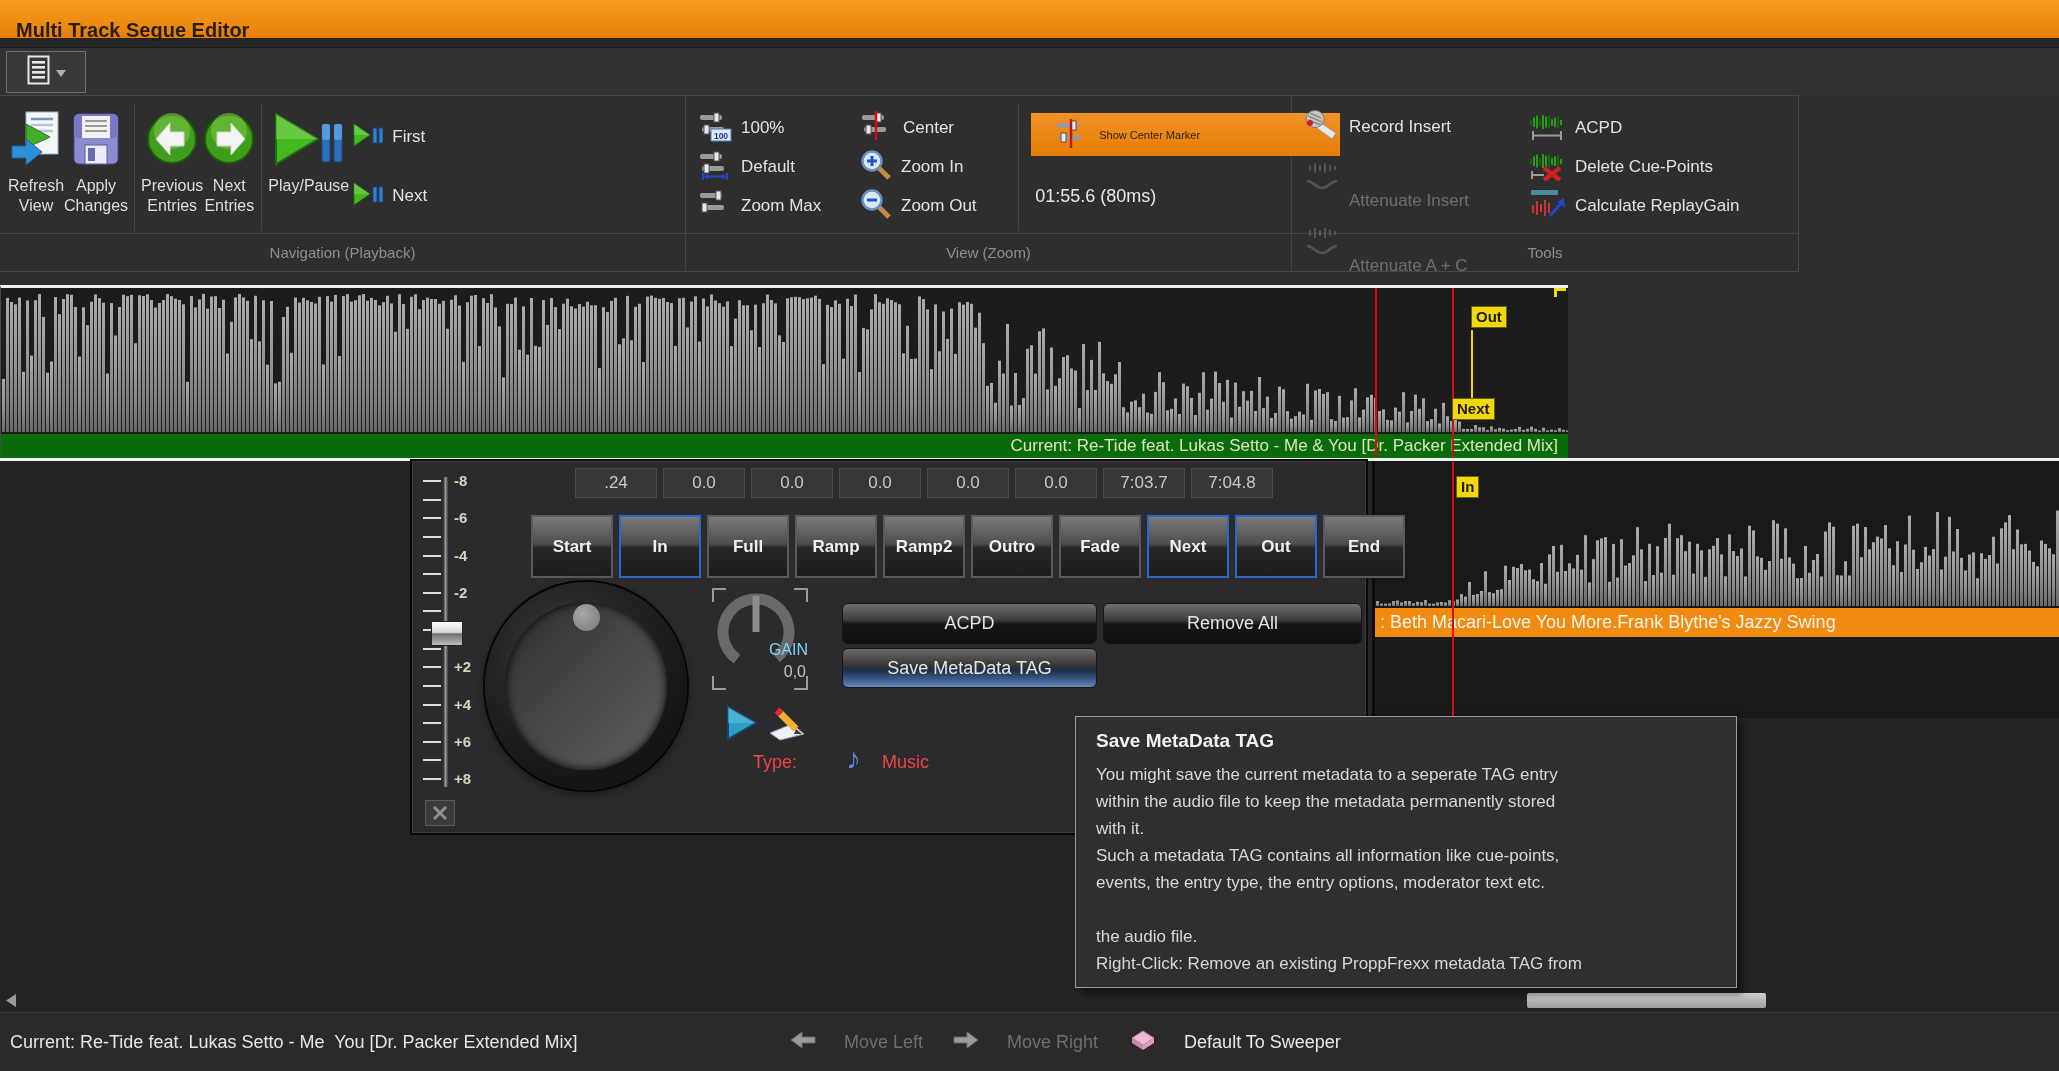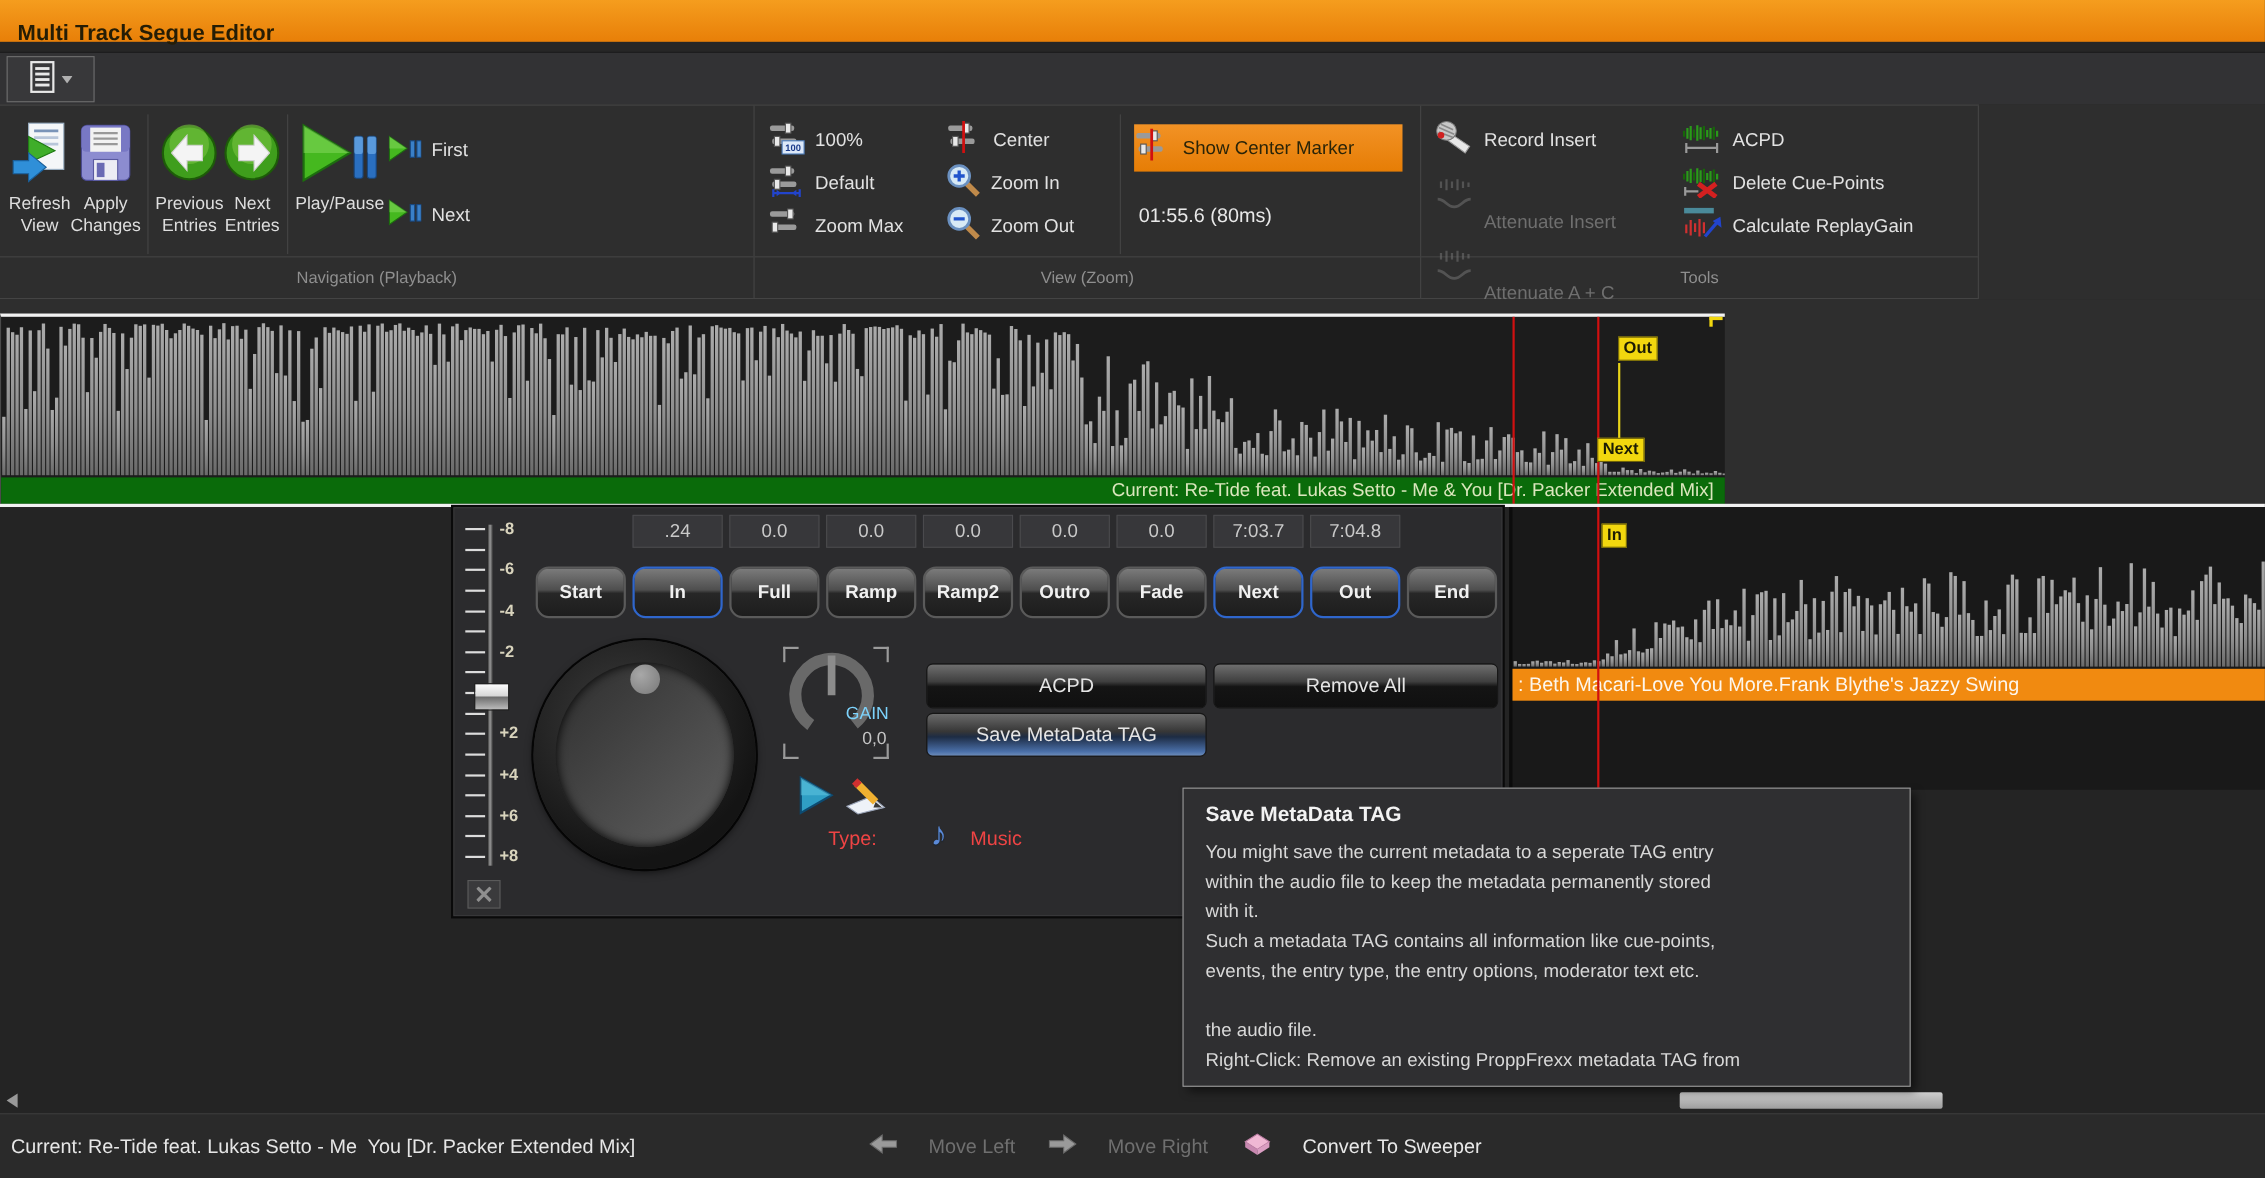"Show Center Marker" #center-marker-btn { font-size: 17px -> 11px; padding-left: 0 -> 24px; width: 244px -> 309px }
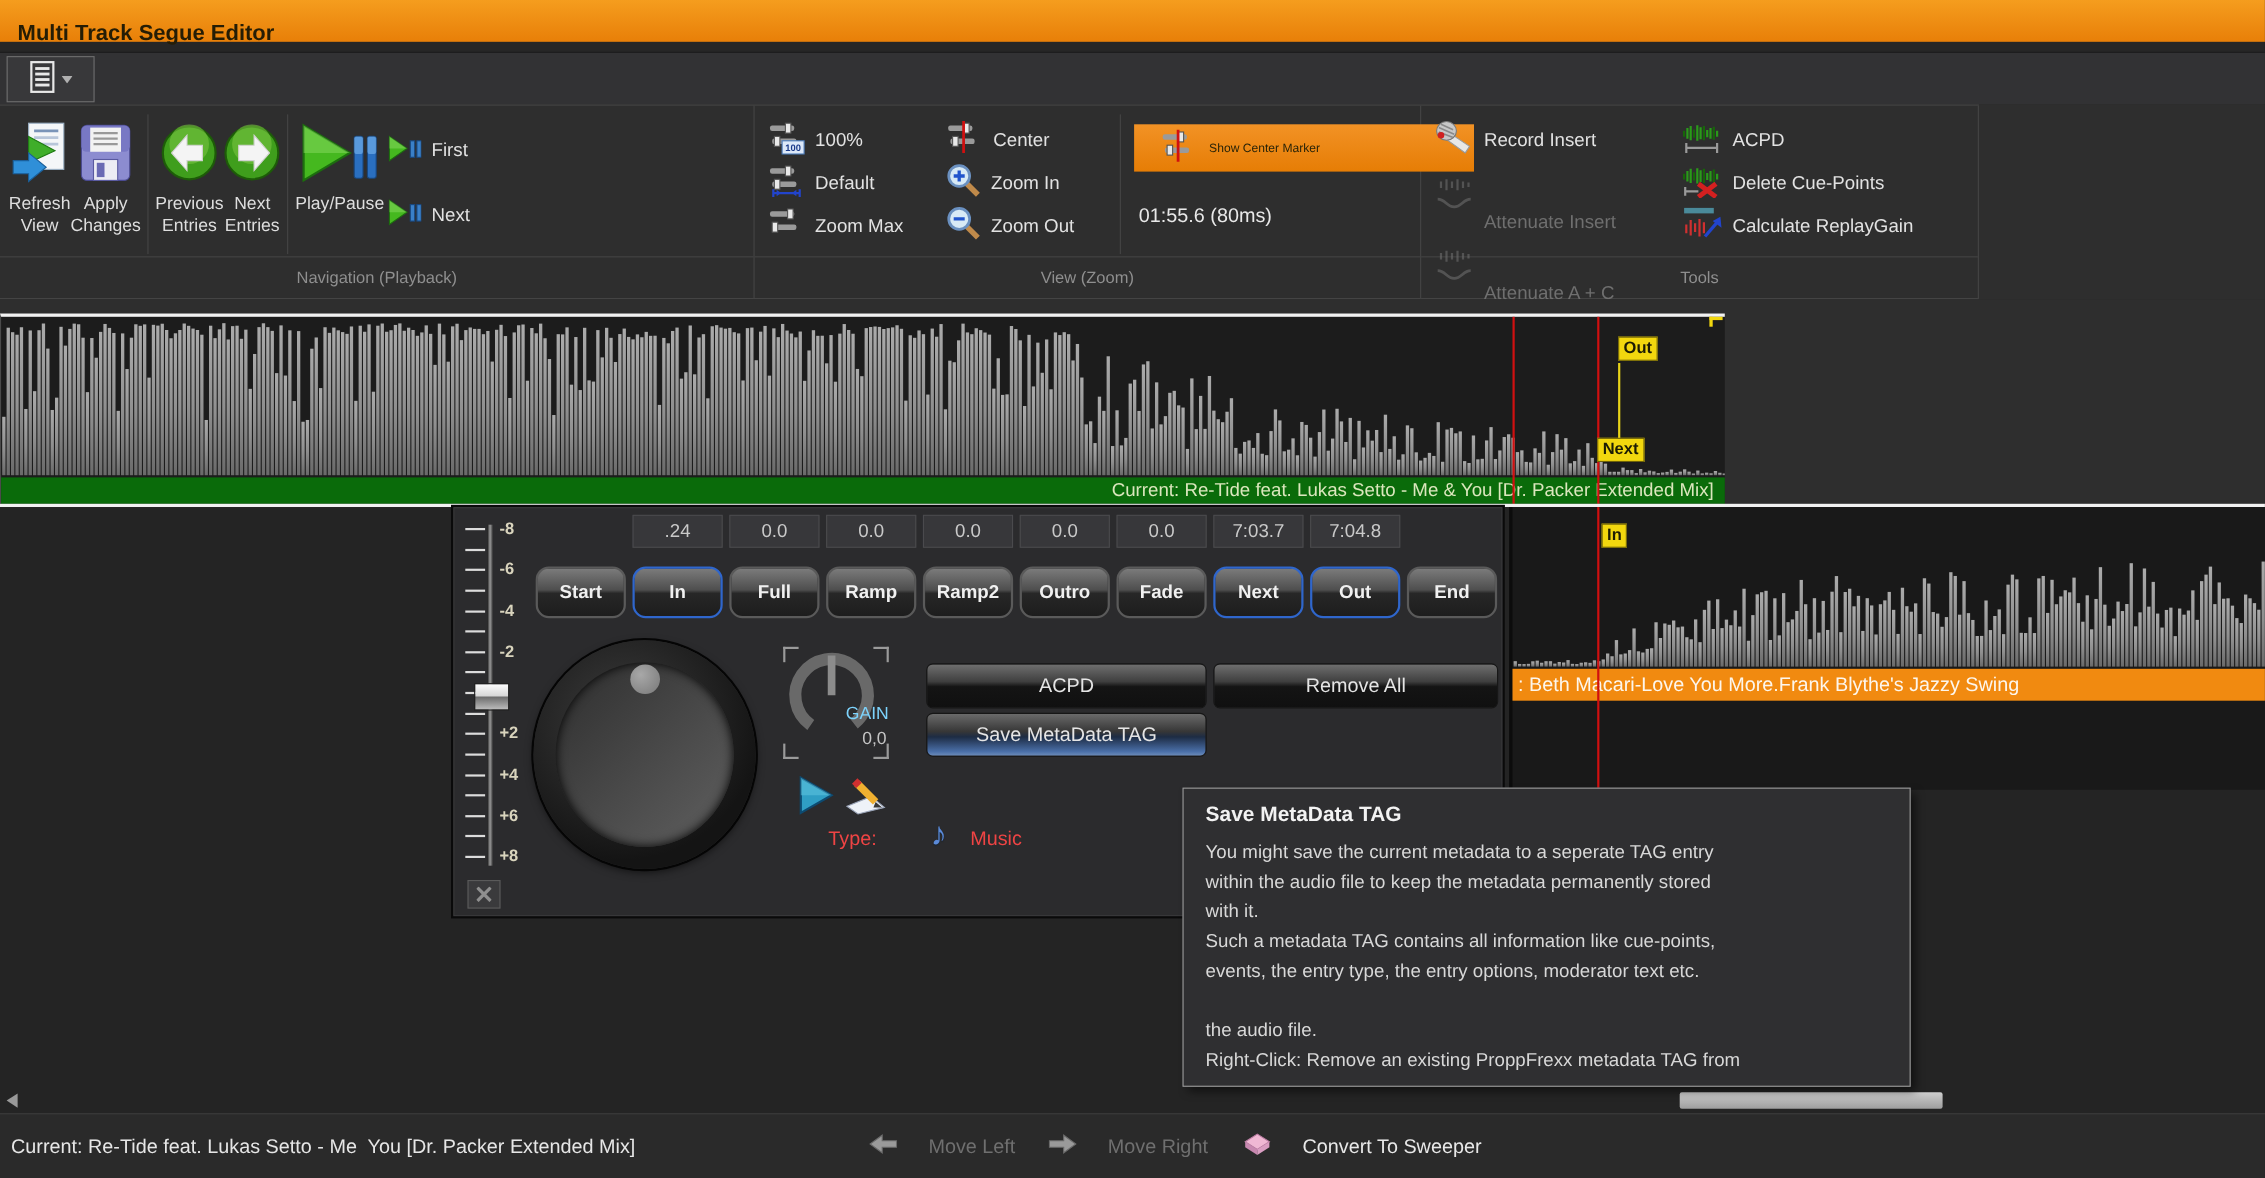"Start" .cuebtn { border-radius: 12px -> 0; height: 47px -> 63px; margin-left: none -> 44px }
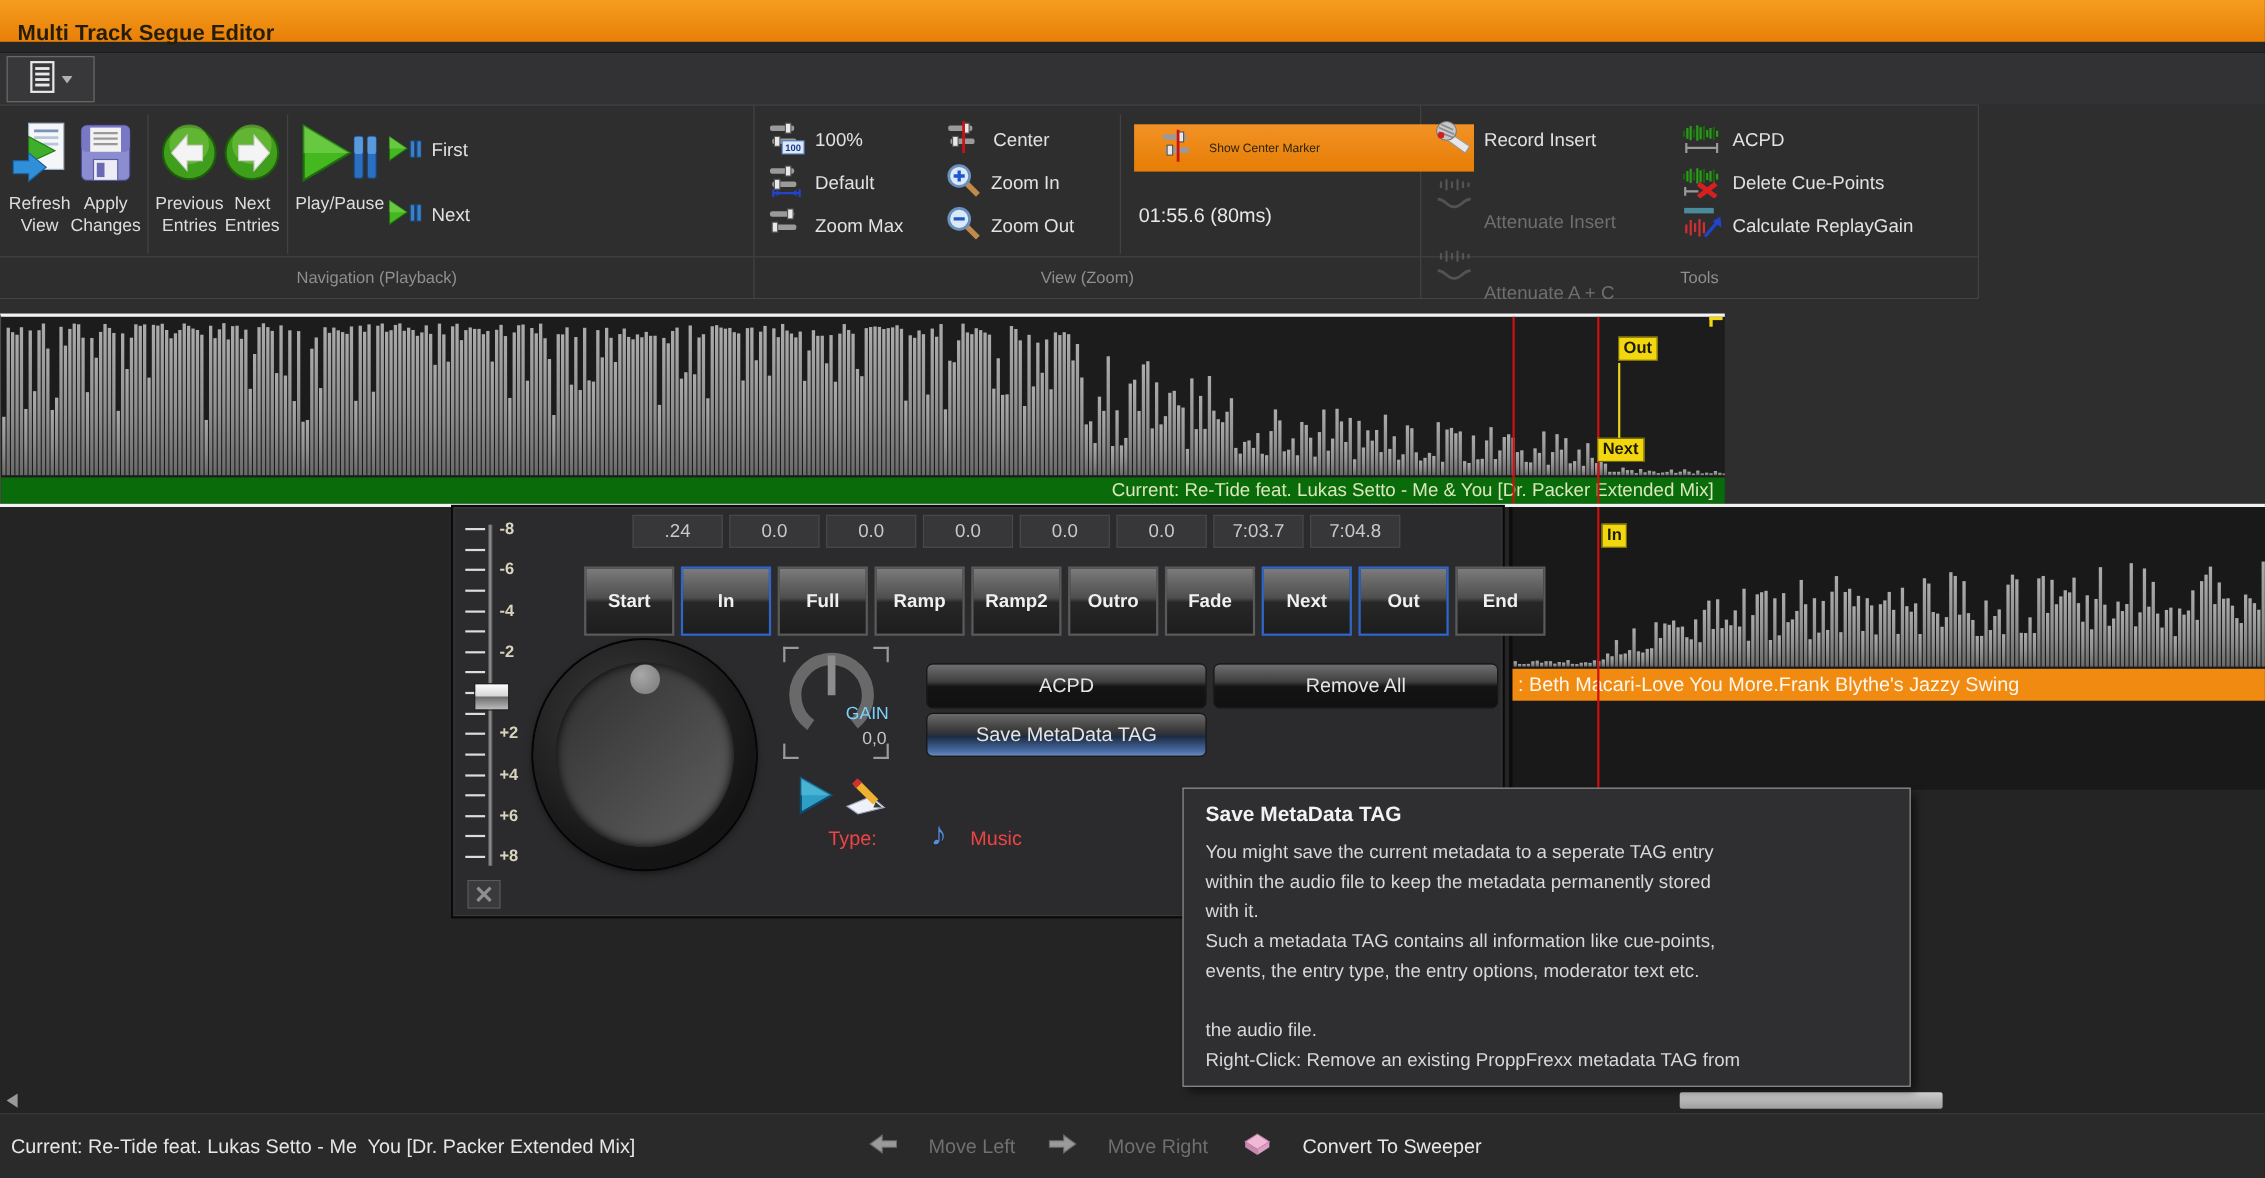"Convert To Sweeper" span { text: Convert -> Default }
